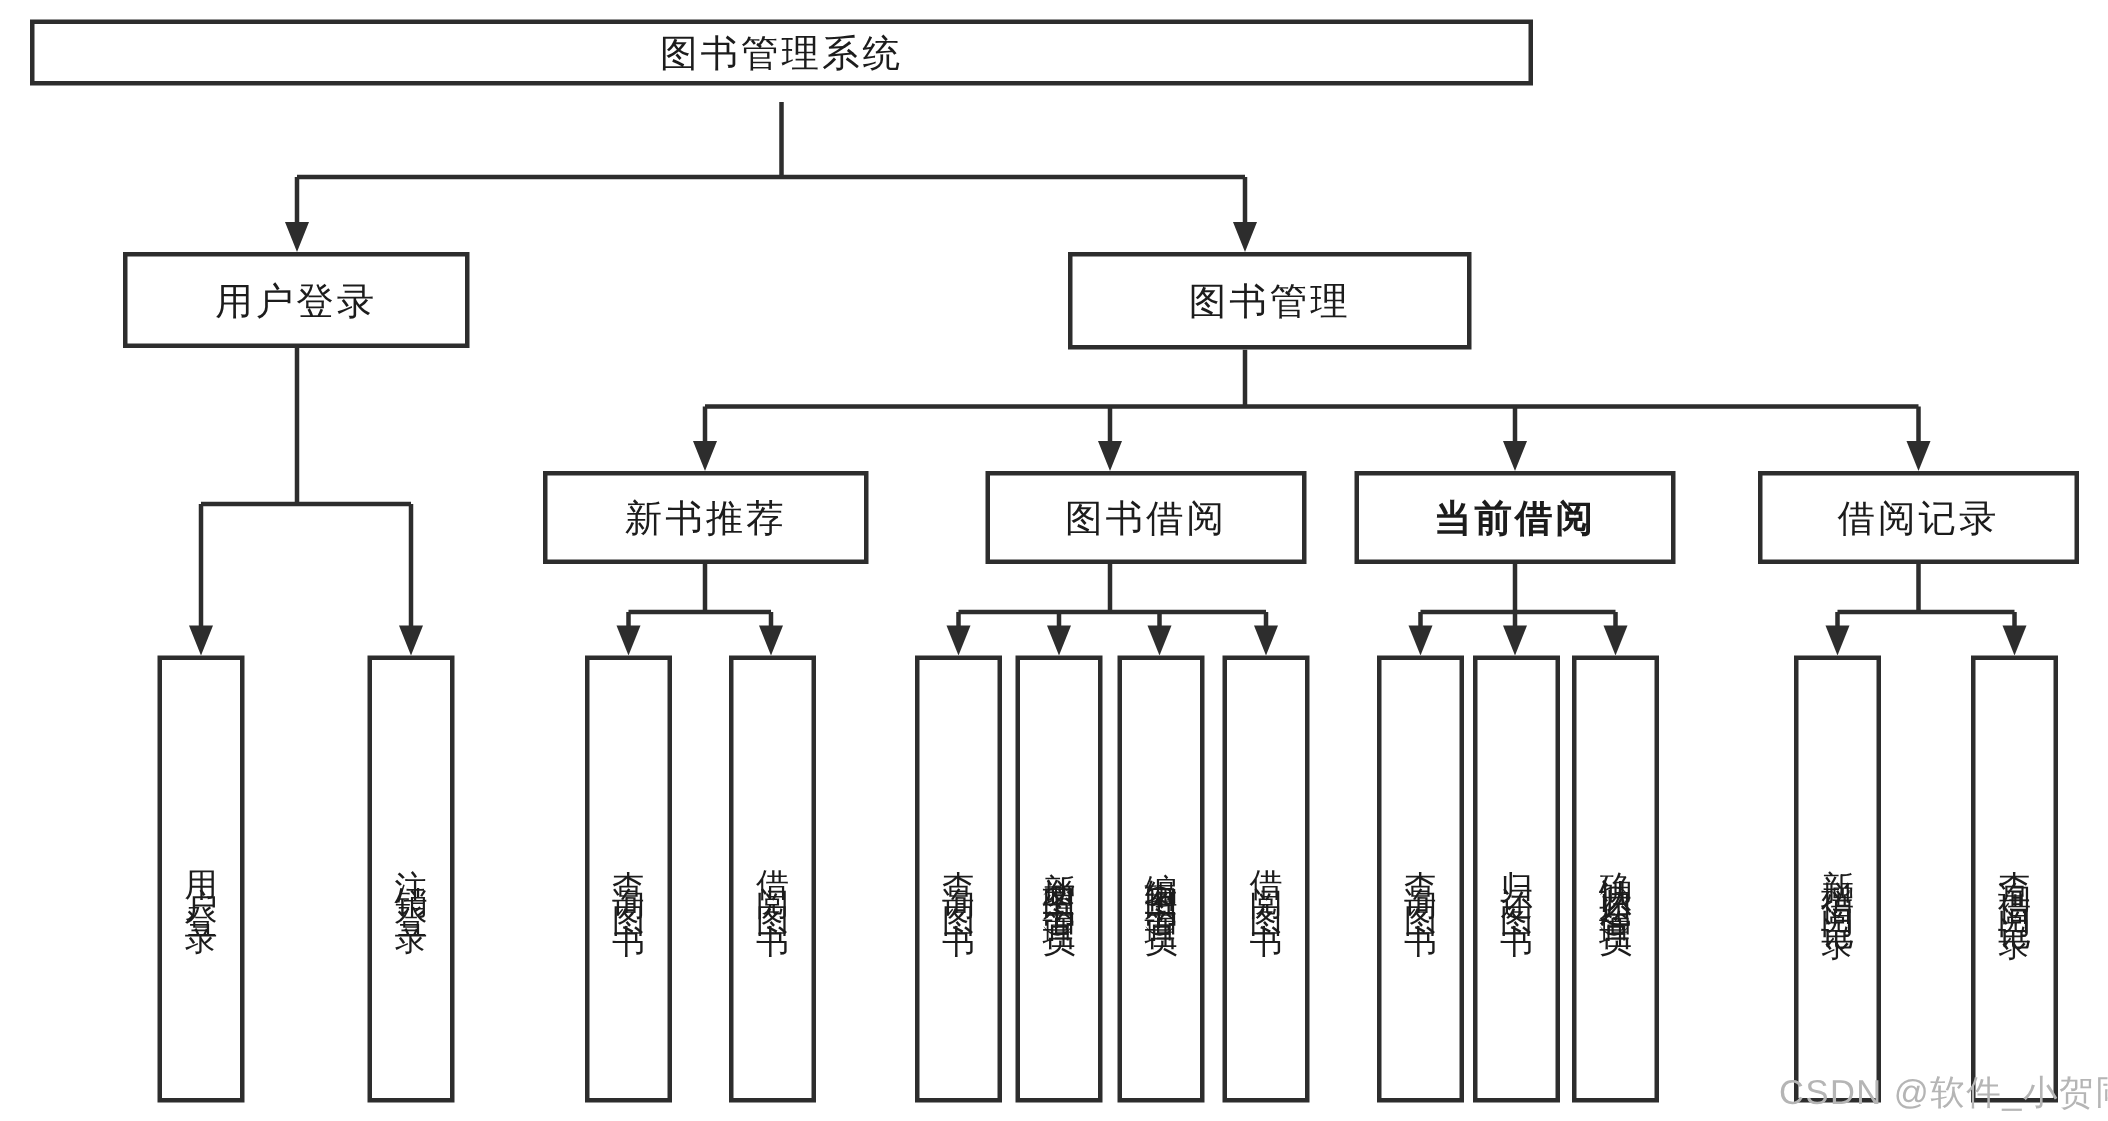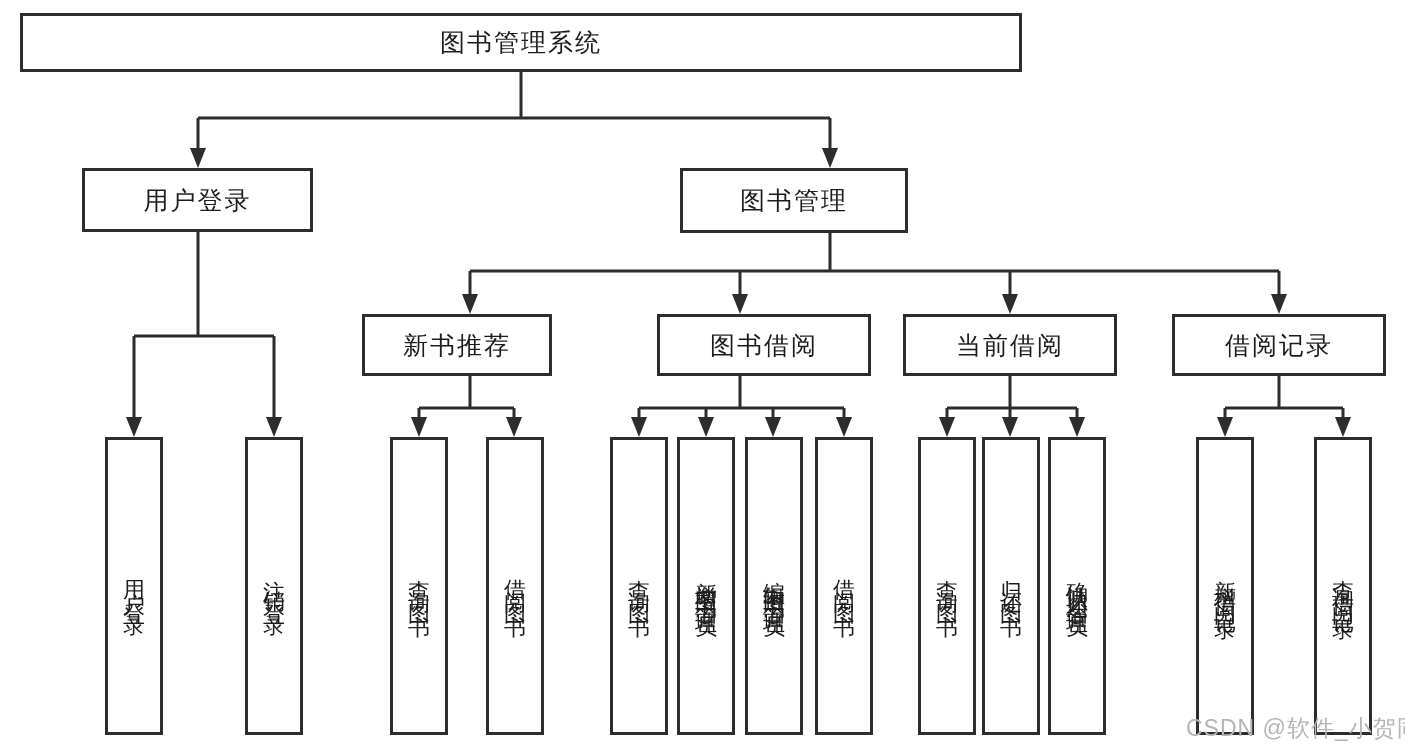"图书管理系统" #root-box { height: 59px -> 44px }
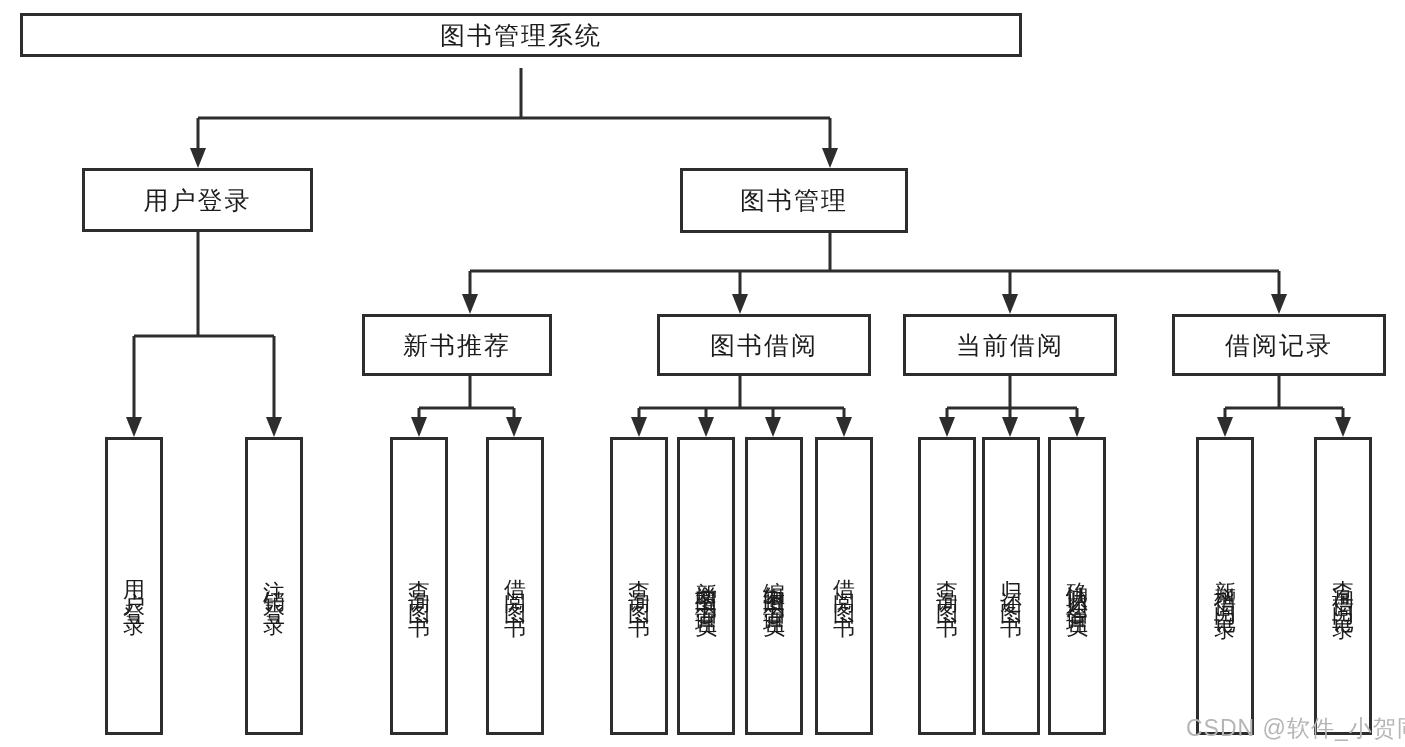"图书管理" #mgmt-box { left: 680px -> 712px; width: 228px -> 269px }
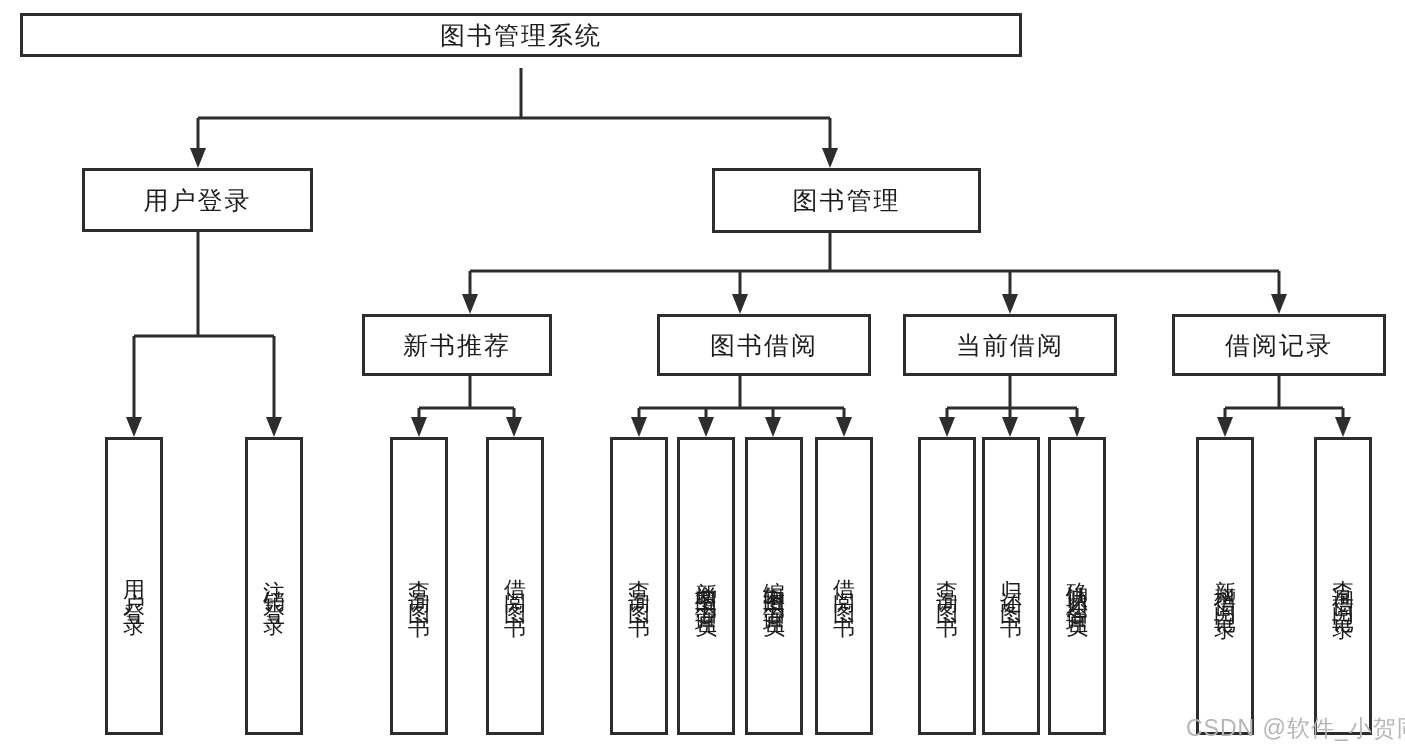"新书推荐" #sec-recommend { width: 190px -> 217px }
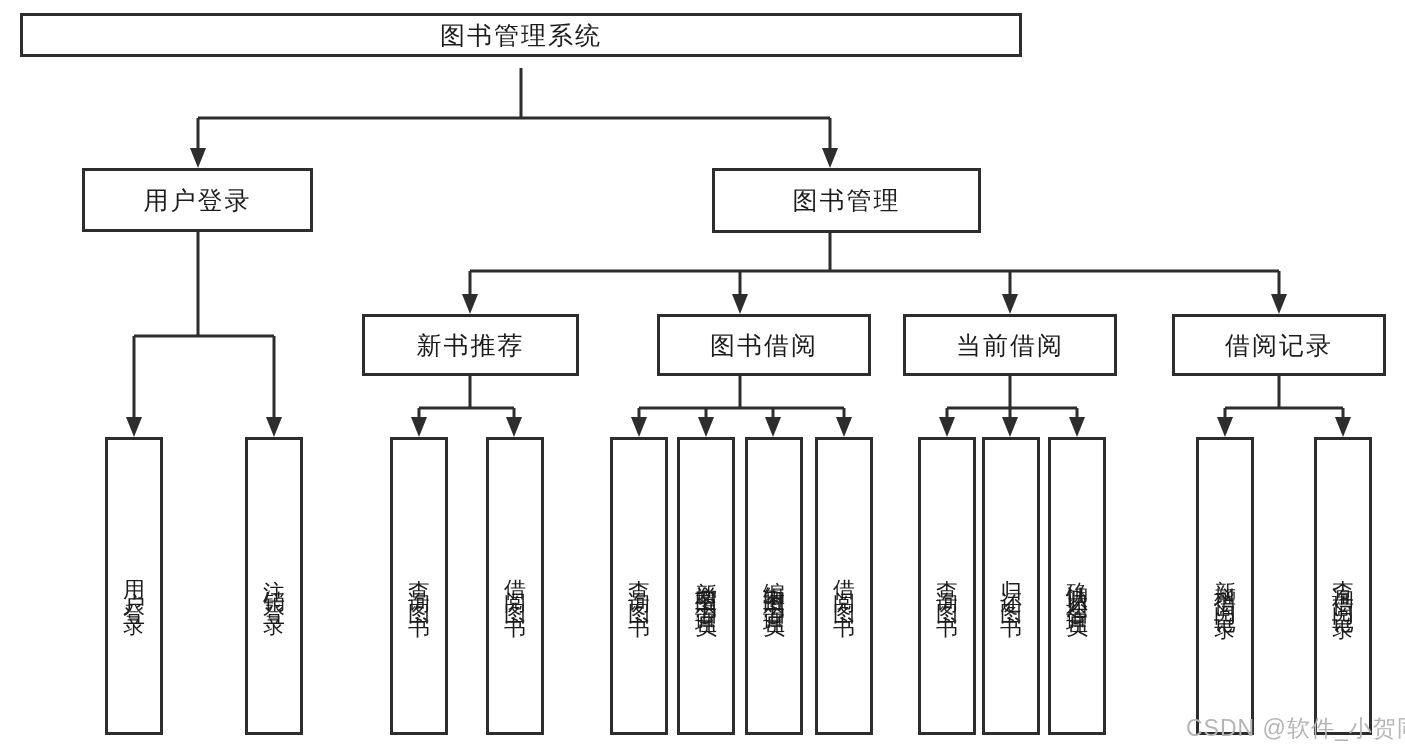"当前借阅" #sec-current { font-weight: none -> bold }
